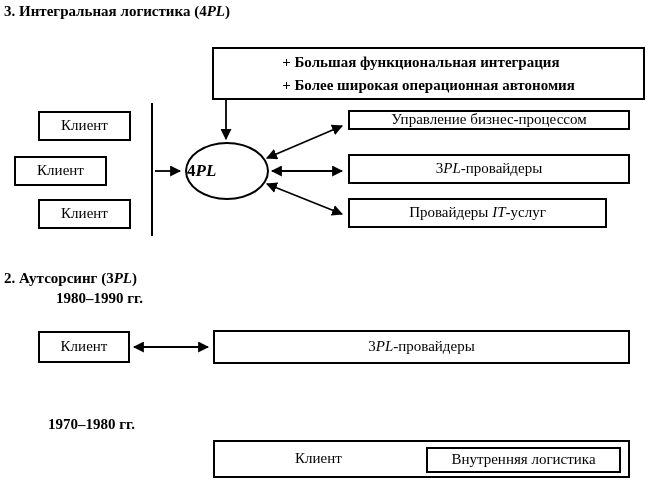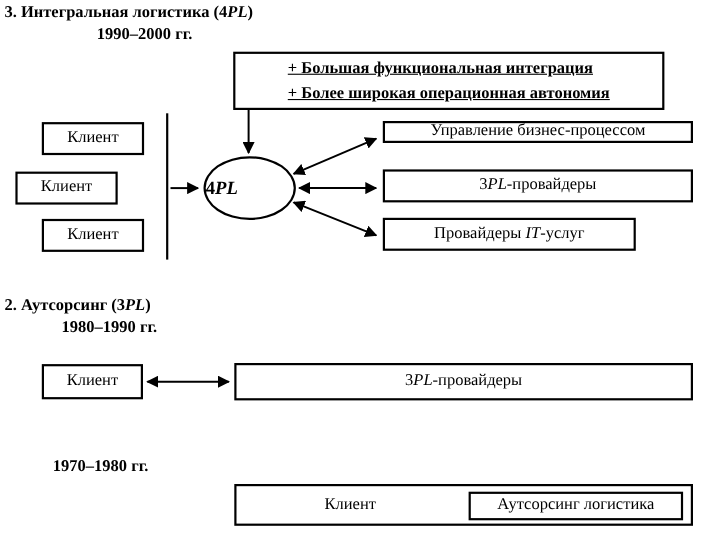"1990–2000 гг." div.years { html: <div>1990–2000 гг.</div> -> none }
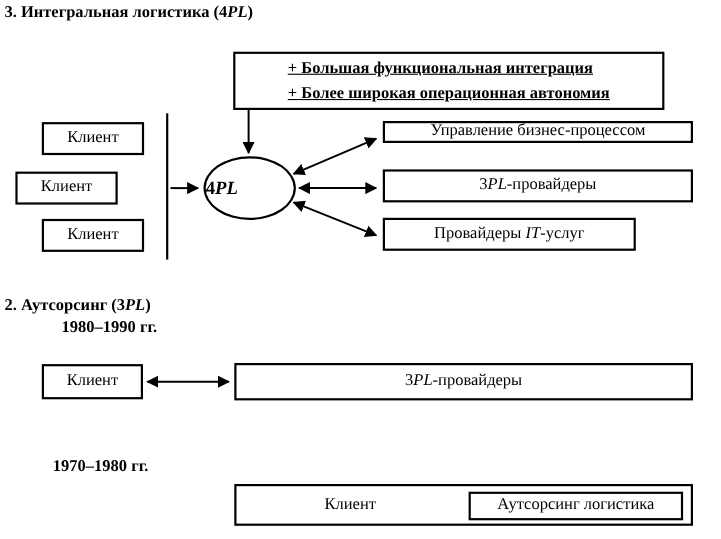"+ Большая функциональная интеграция" div.box { text-decoration: underline -> none; width: 392px -> 433px }
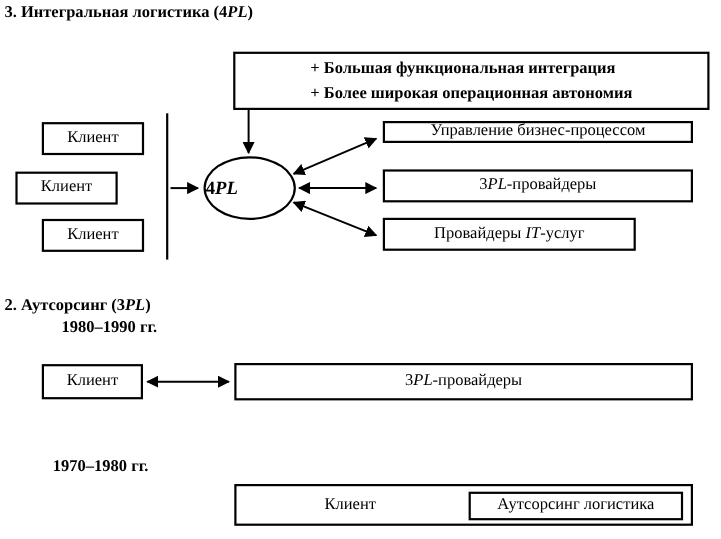"Провайдеры IT-услуг" div.box { width: 230px -> 259px }
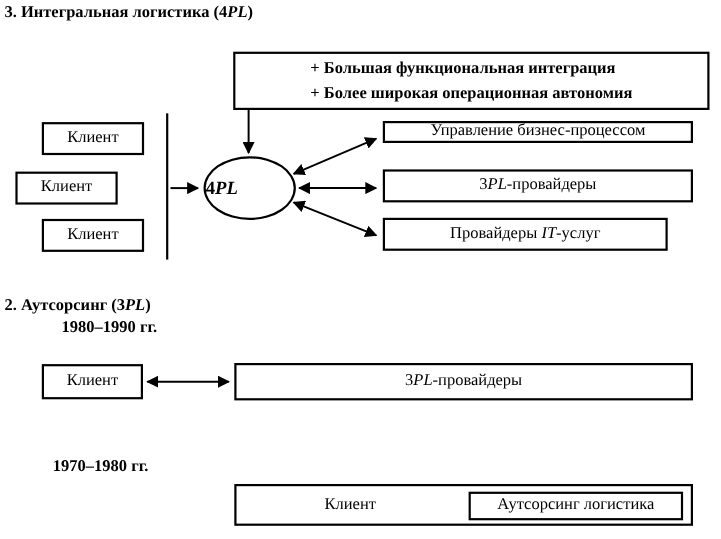"Аутсорсинг логистика" span { text: Аутсорсинг -> Внутренняя }
